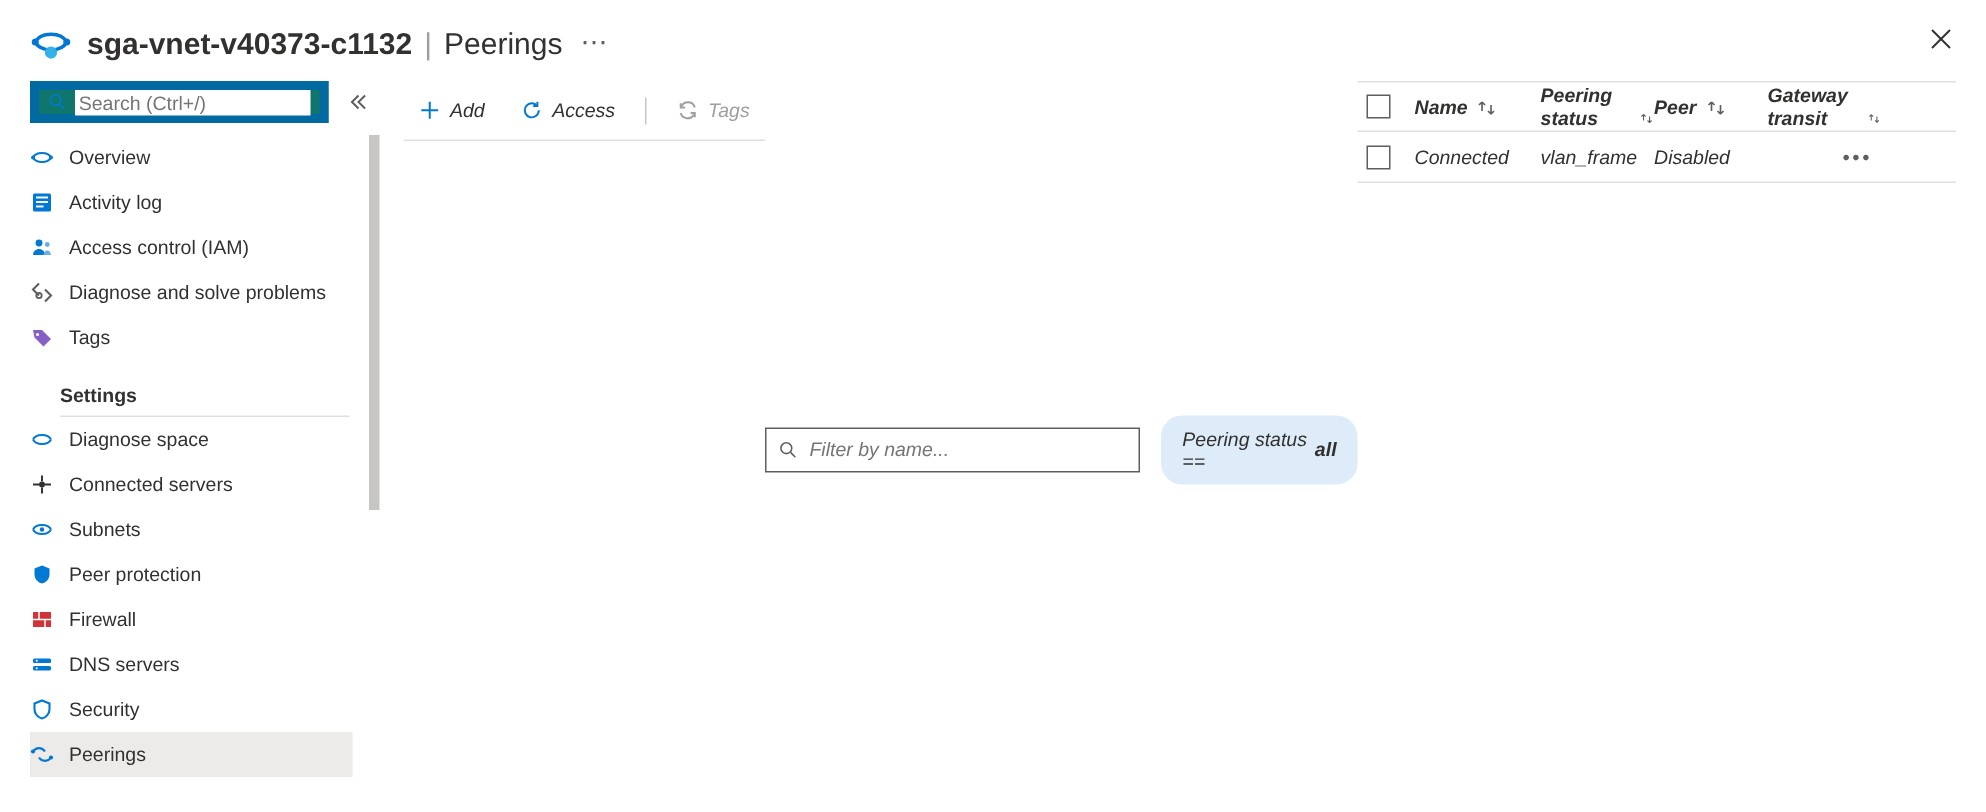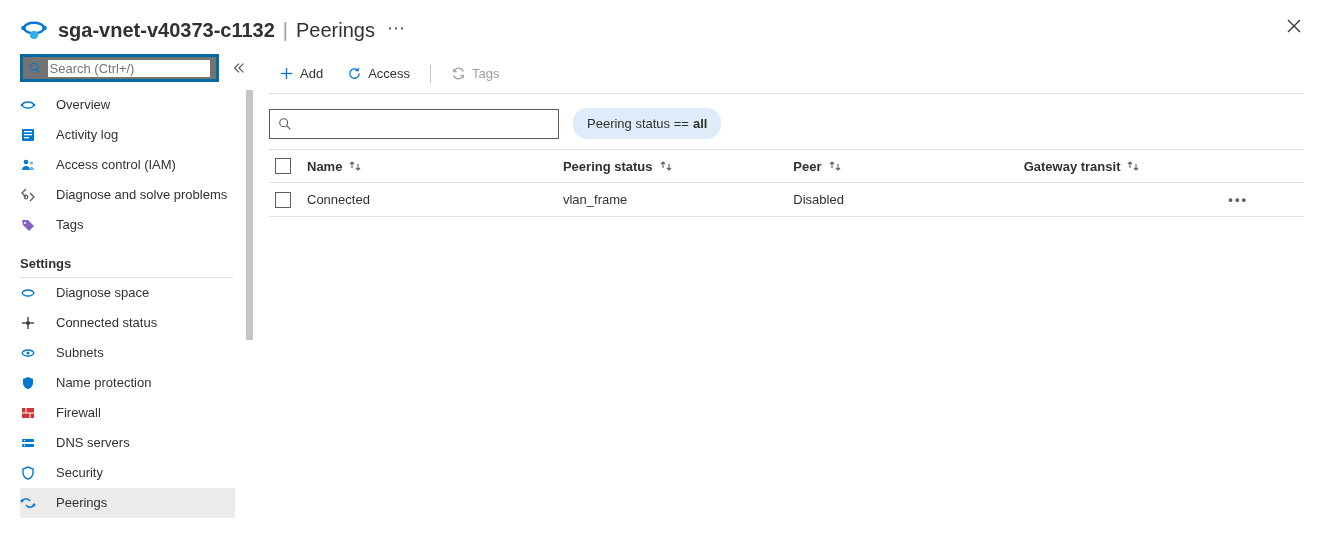"Search (Ctrl+/)" .search-box { background: #737373 -> #0f766e; border: 3px solid #0369a1 -> 6px solid #0369a1 }
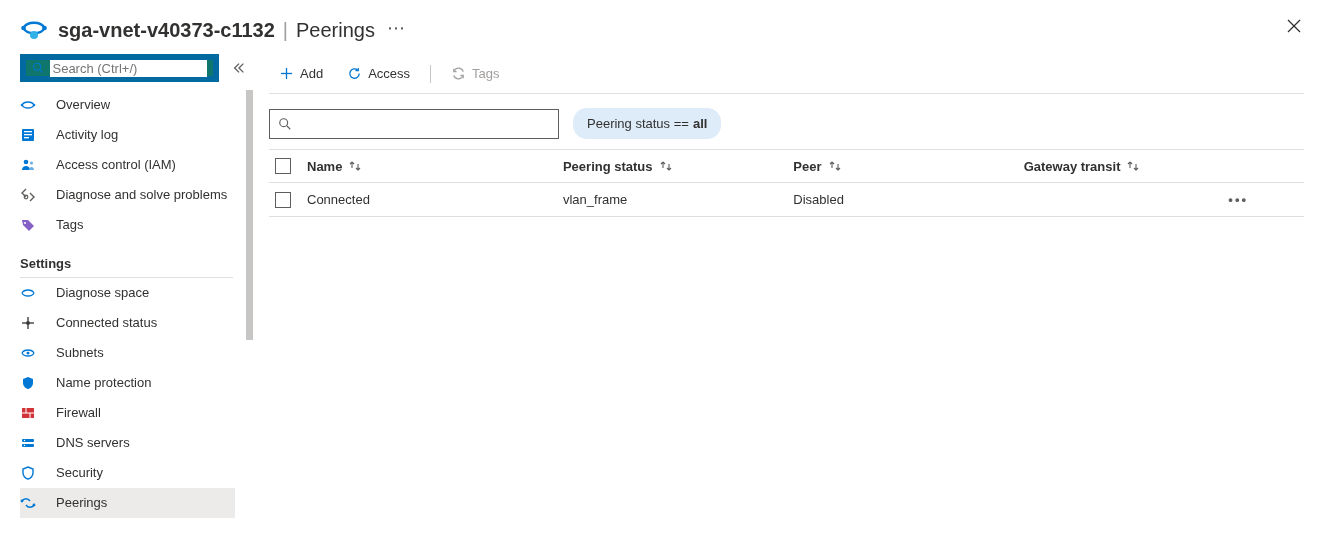"Add" .main { flex-direction: column -> row; font-style: none -> italic }
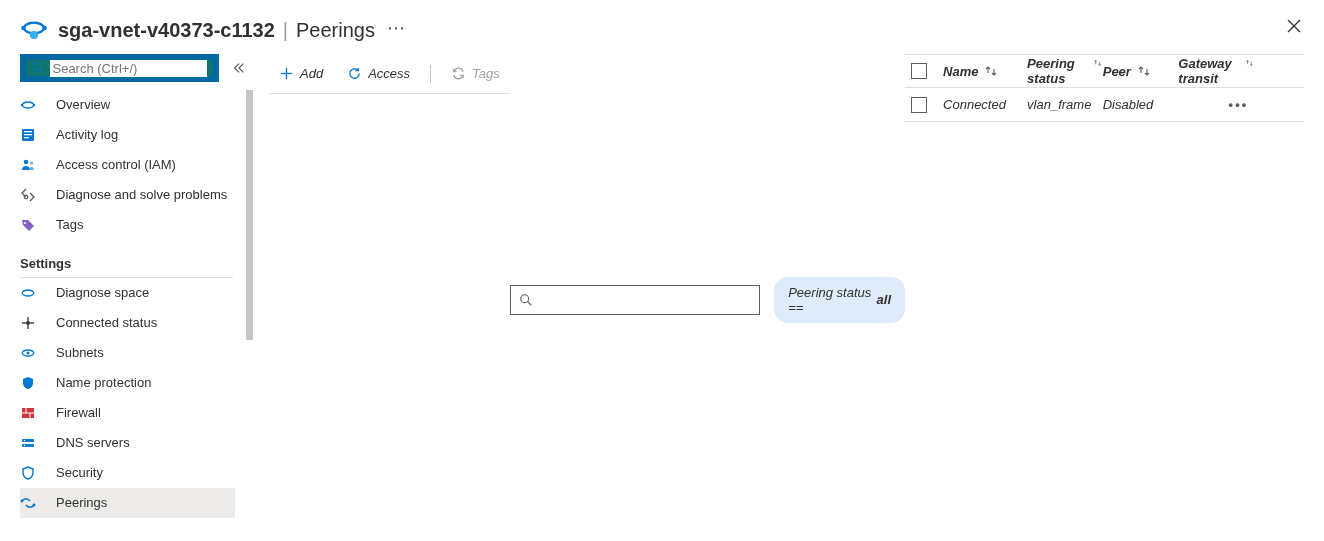"Name" .th { align-items: flex-start -> flex-end }
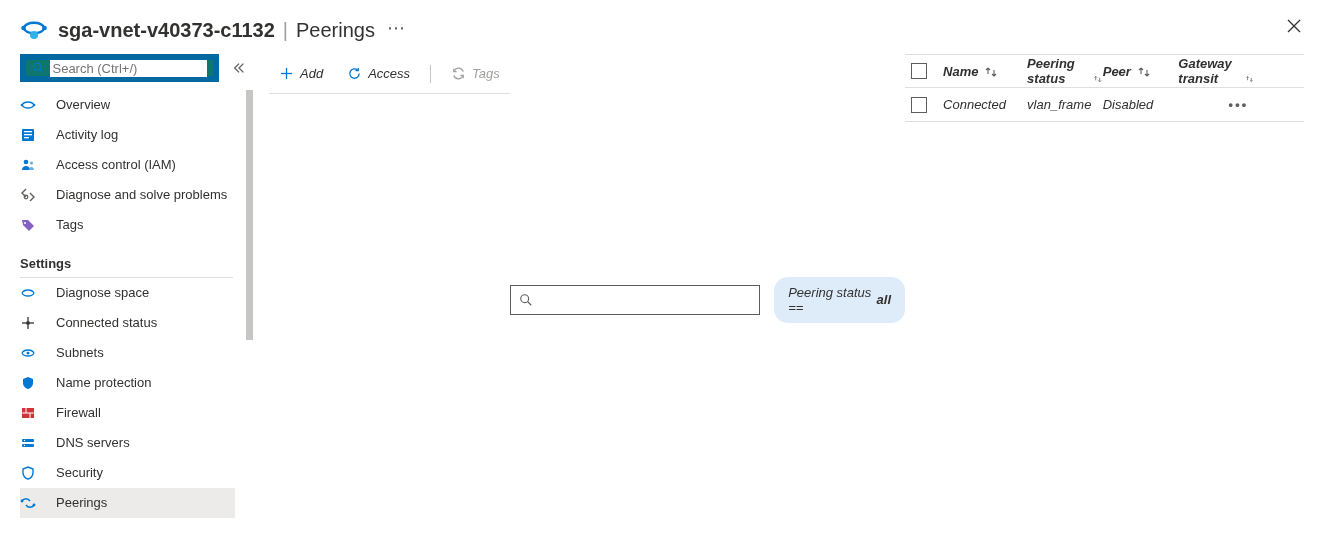"Overview" .nav-item { gap: 20px -> 10px }
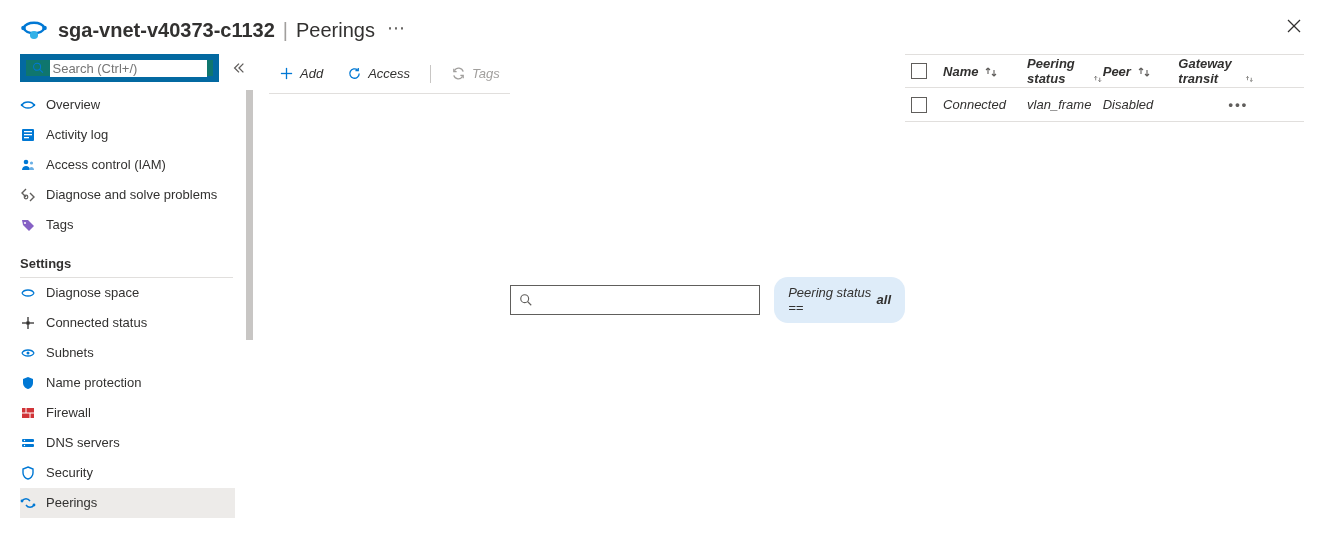"Settings" .nav-section-title { margin-left: none -> 20px }
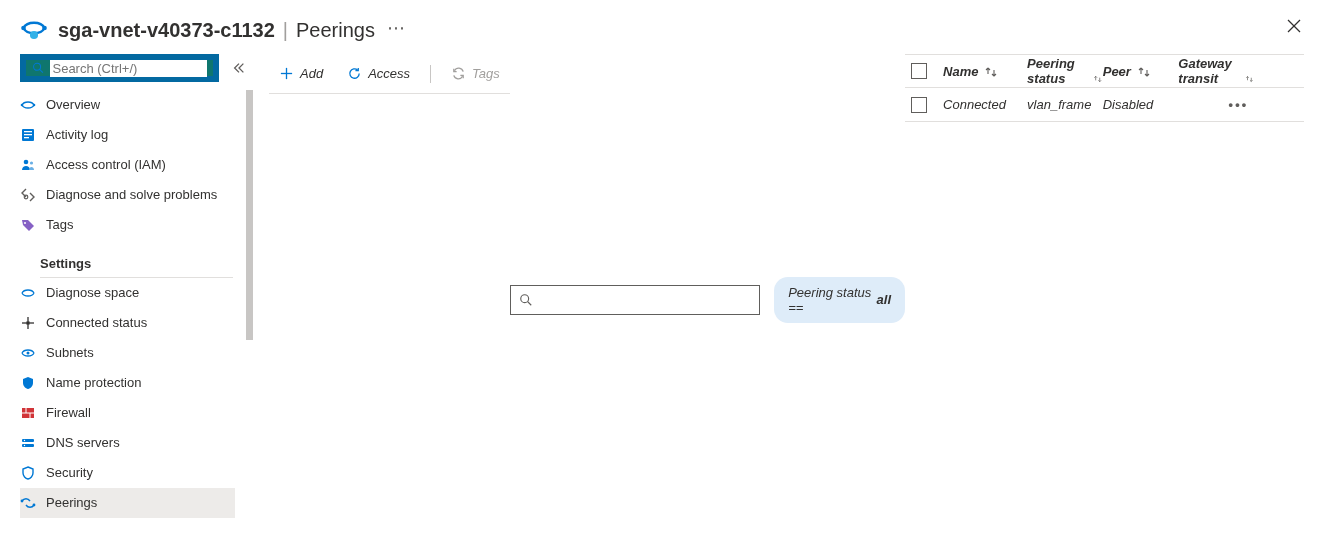"Filter by name..." input { html: none -> <input> }
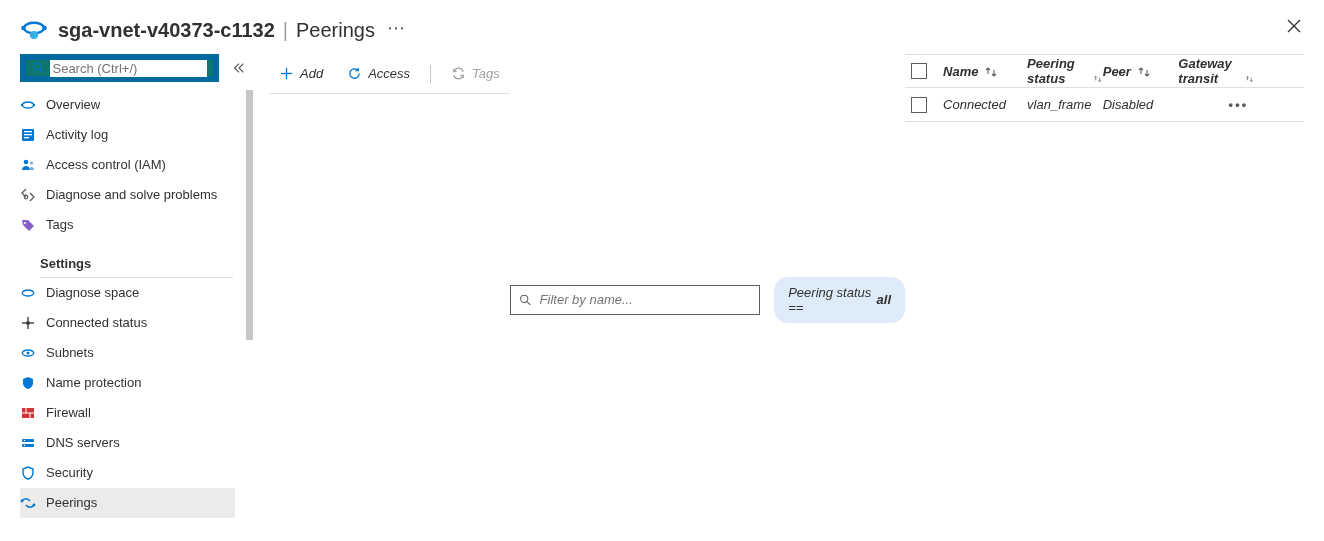"Connected status" span.nav-label { text: status -> servers }
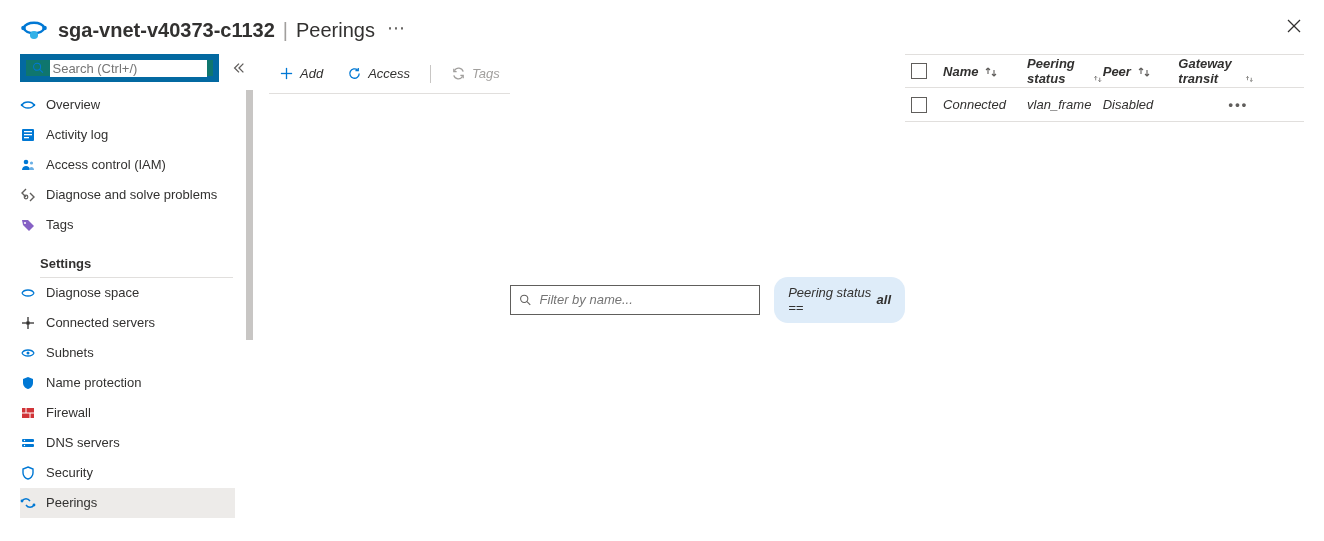"Name protection" span.nav-label { text: Name -> Peer }
